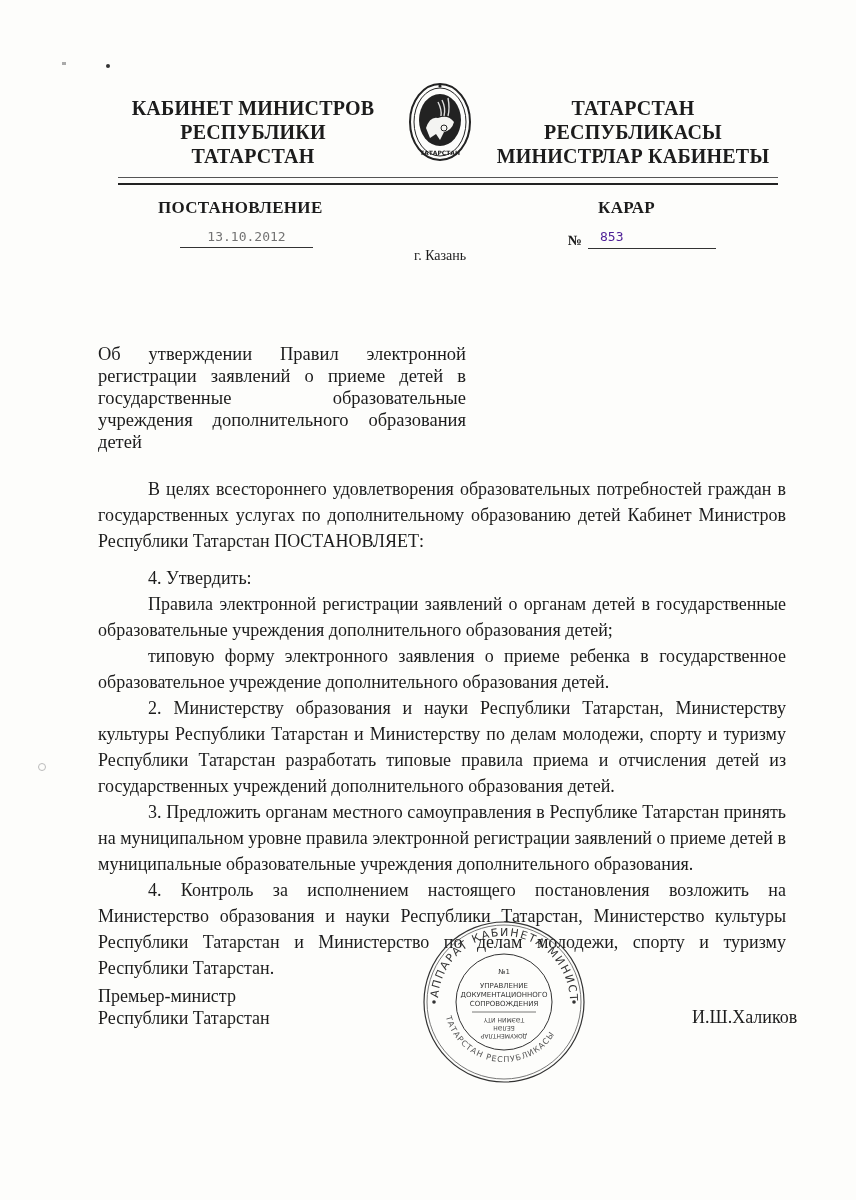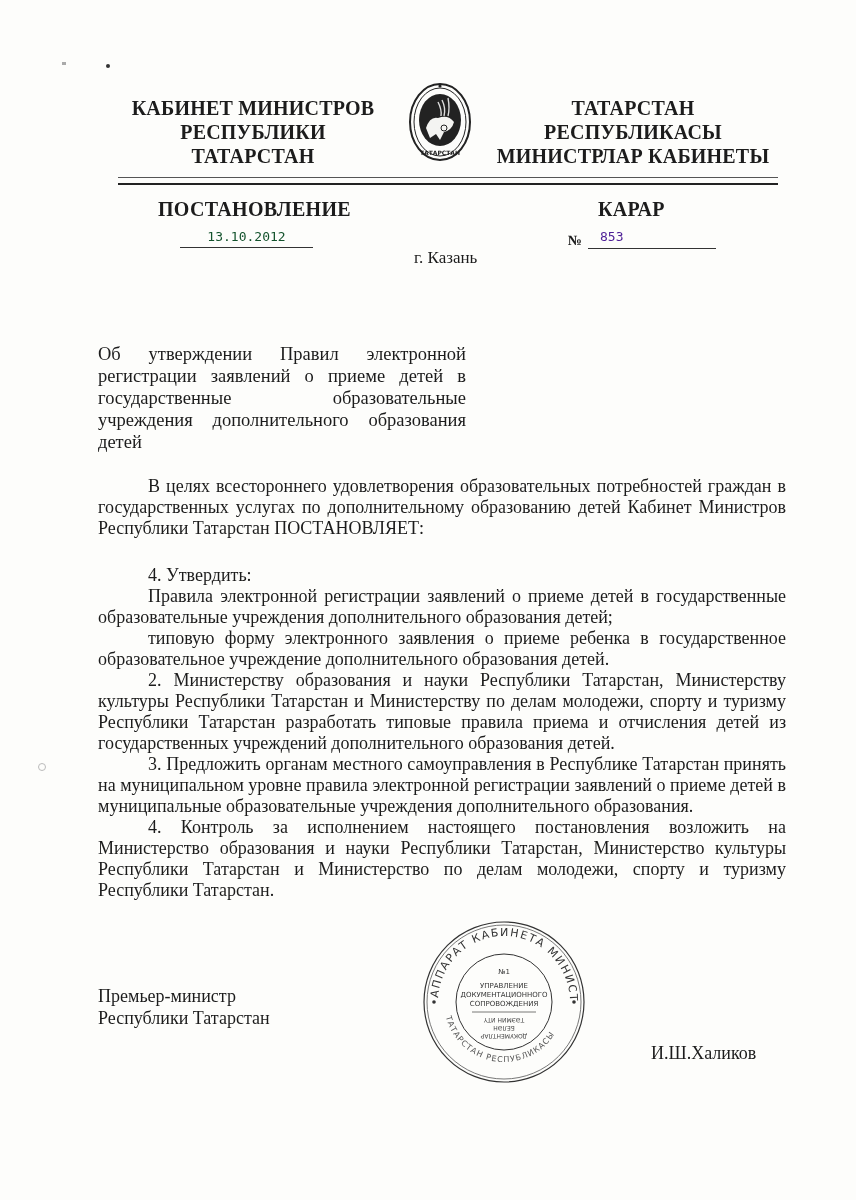"ПОСТАНОВЛЕНИЕ" .doctype { font-size: 20px -> 17px }
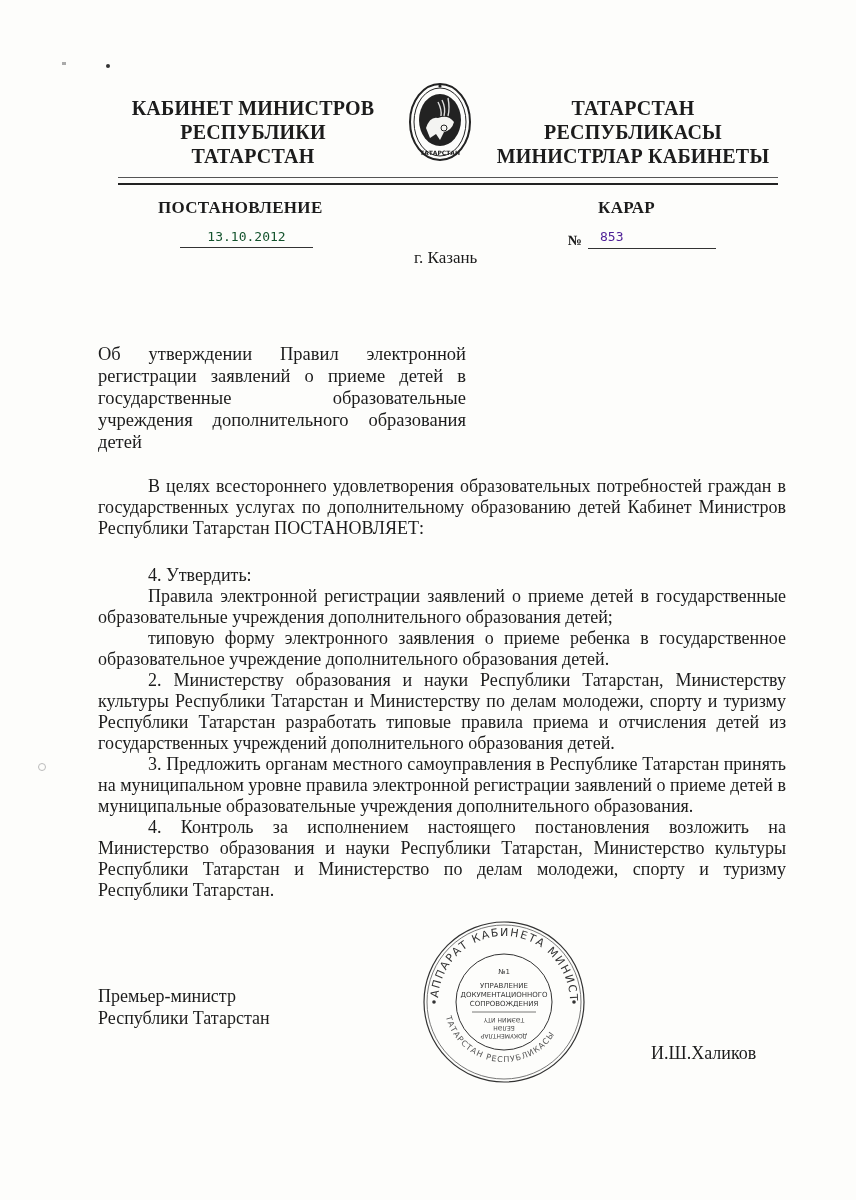"13.10.2012" .date-val { color: #14532d -> #737373 }
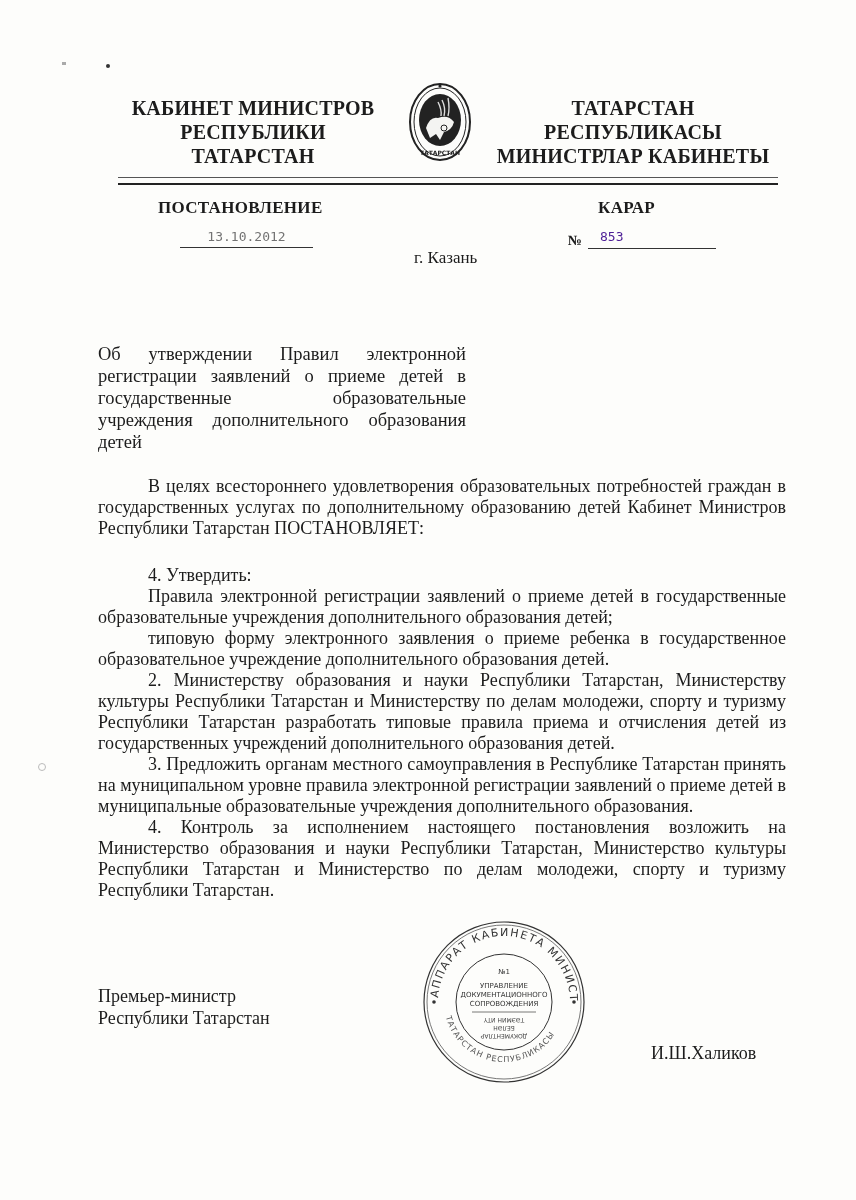"г. Казань" .city { font-size: 17px -> 14px }
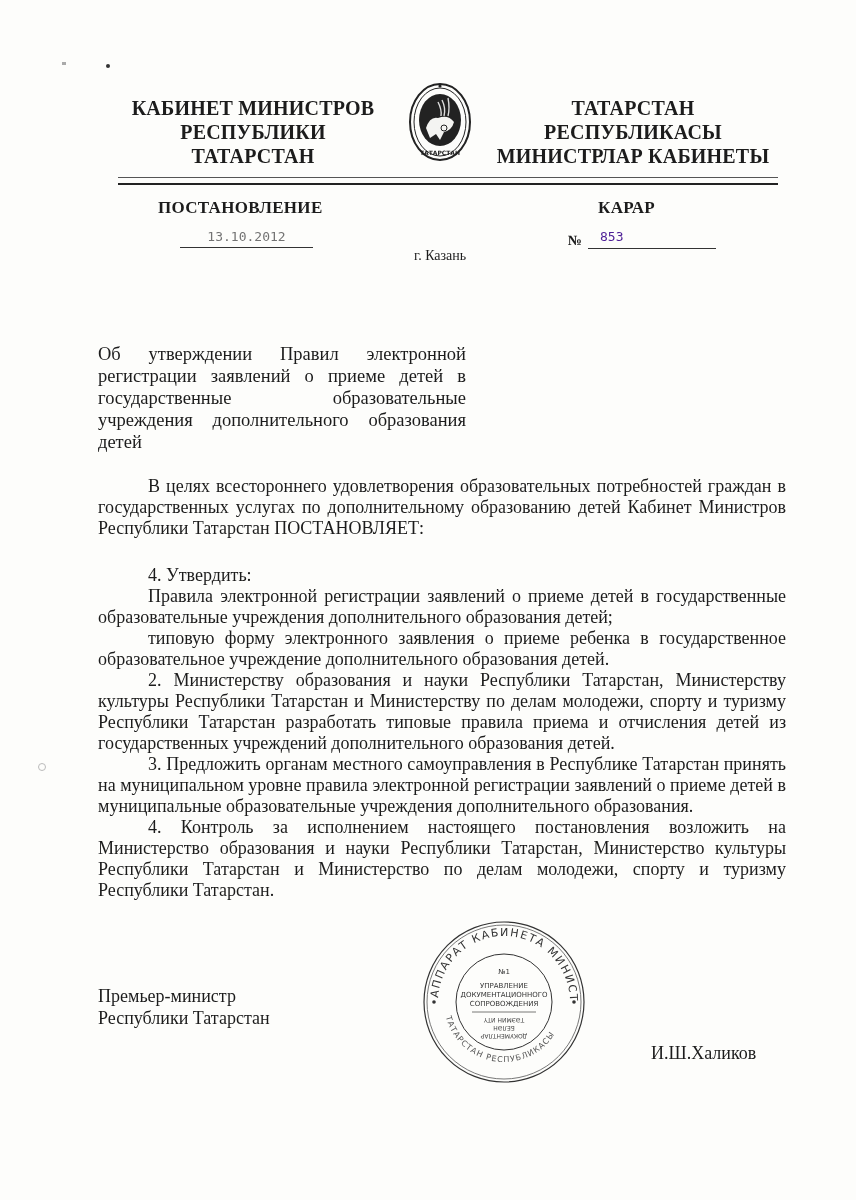"В целях всестороннего удовлетворения" .body { line-height: 21px -> 26px }
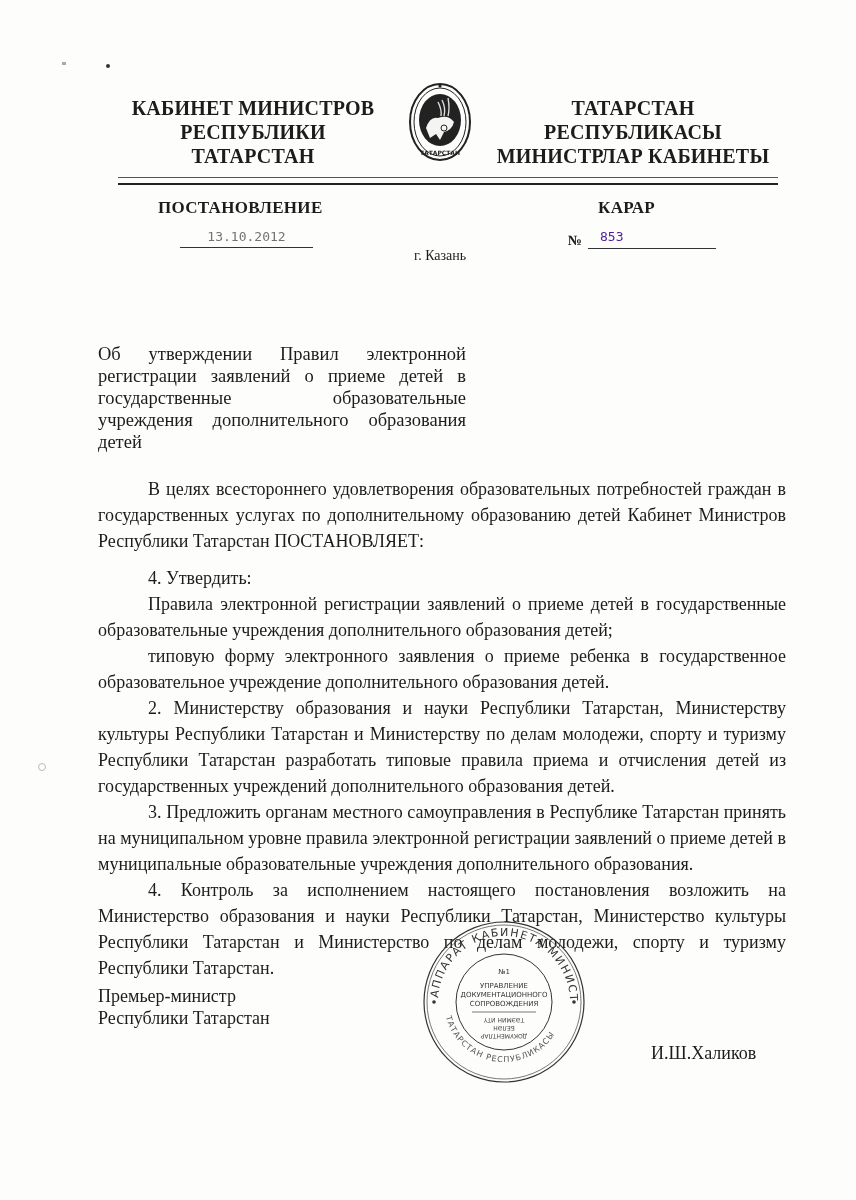"Правила электронной регистрации" p.p { text: приеме -> органам }
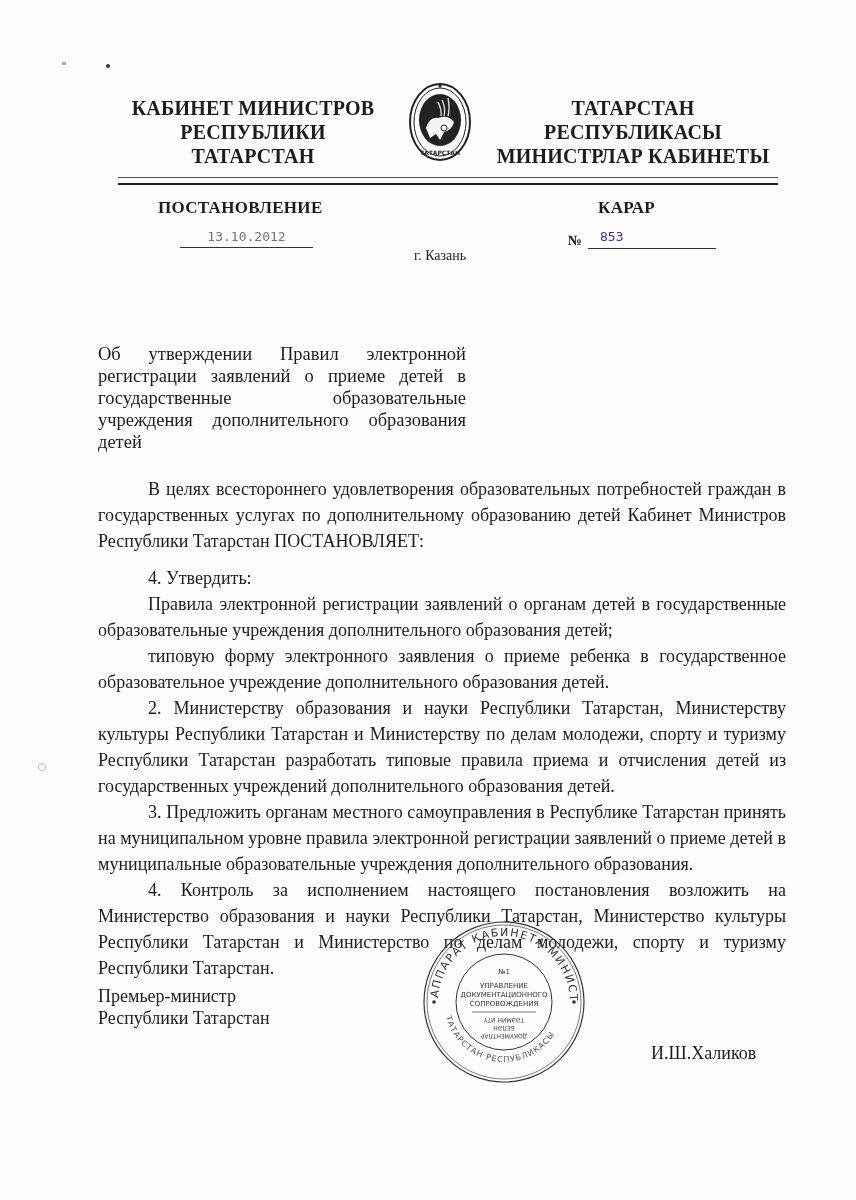"И.Ш.Халиков" .sig-right { left: 651px -> 692px; margin-top: 36px -> none }
